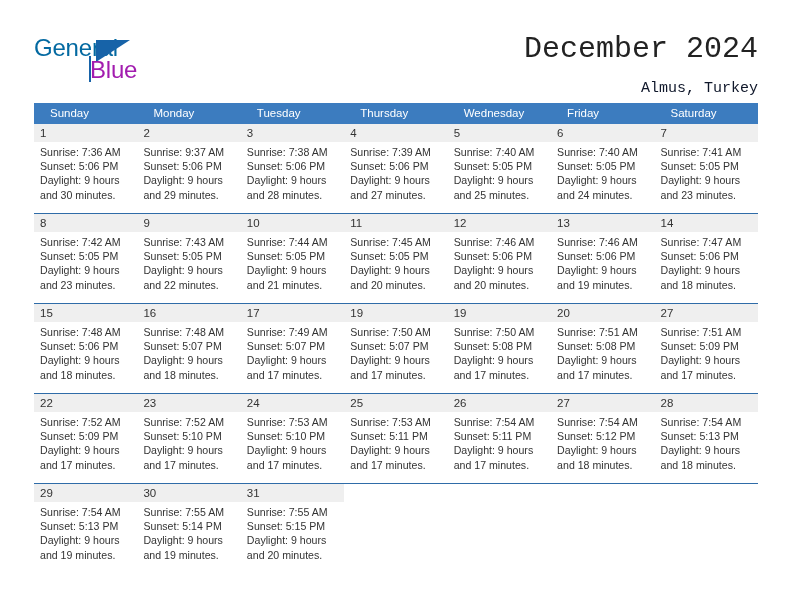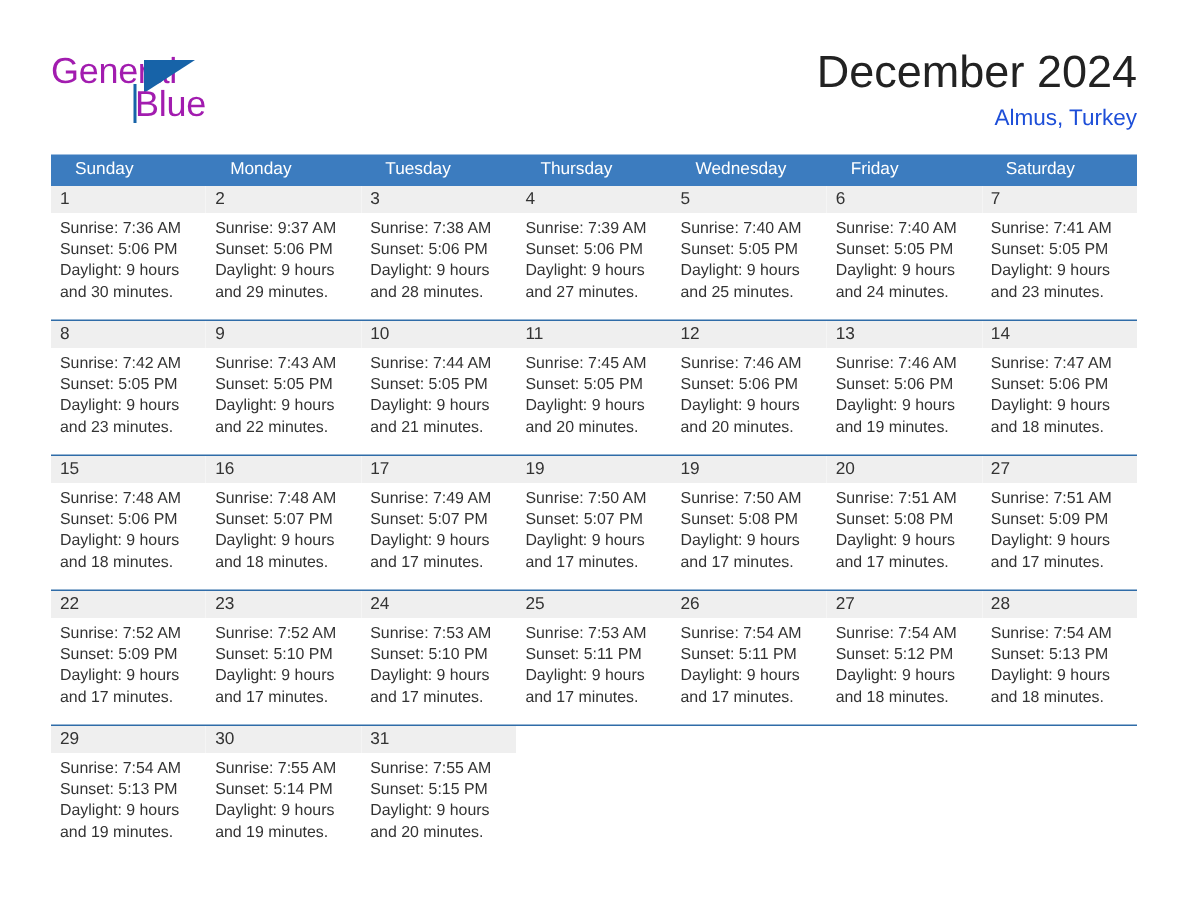"General" .logo-general { color: #a21caf -> #0369a1 }
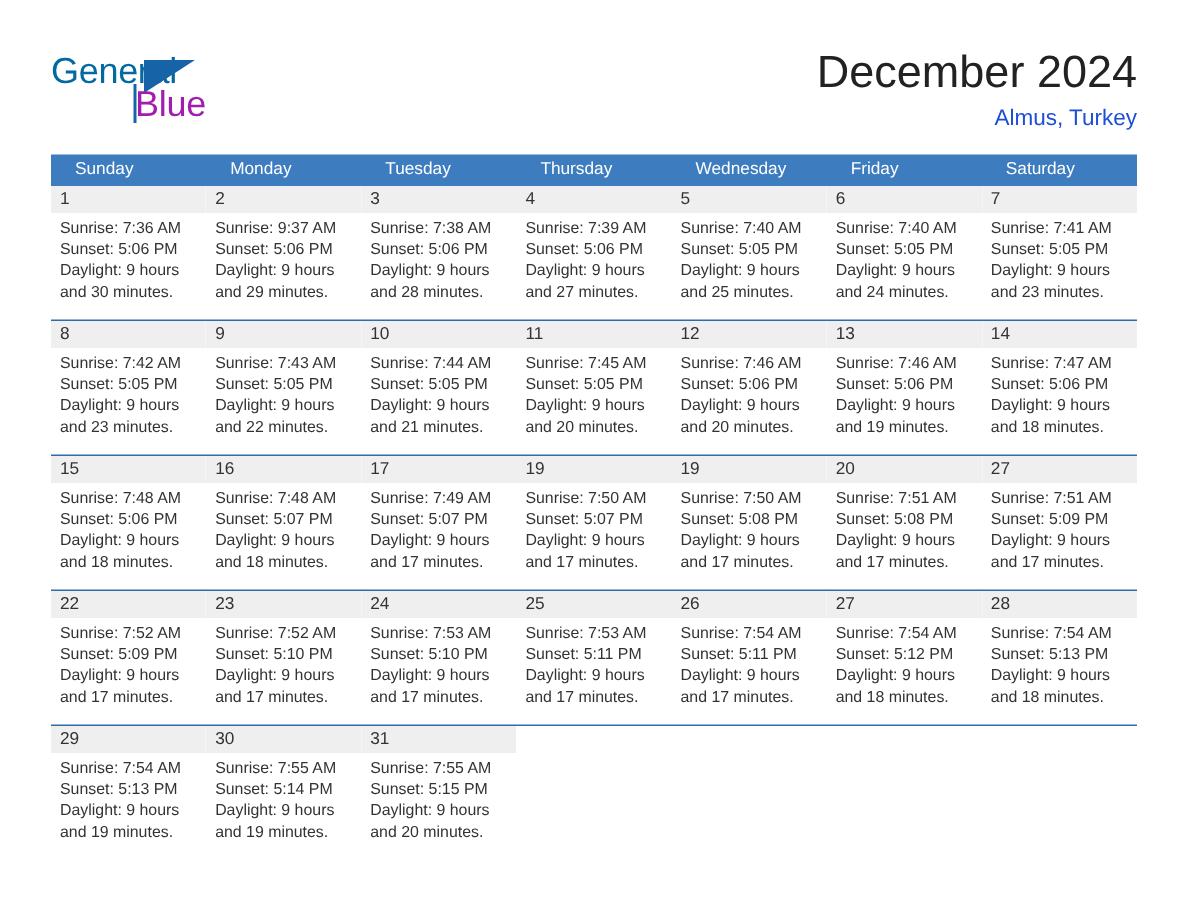"December 2024" .title-block { font-family: none -> Liberation Mono, monospace }
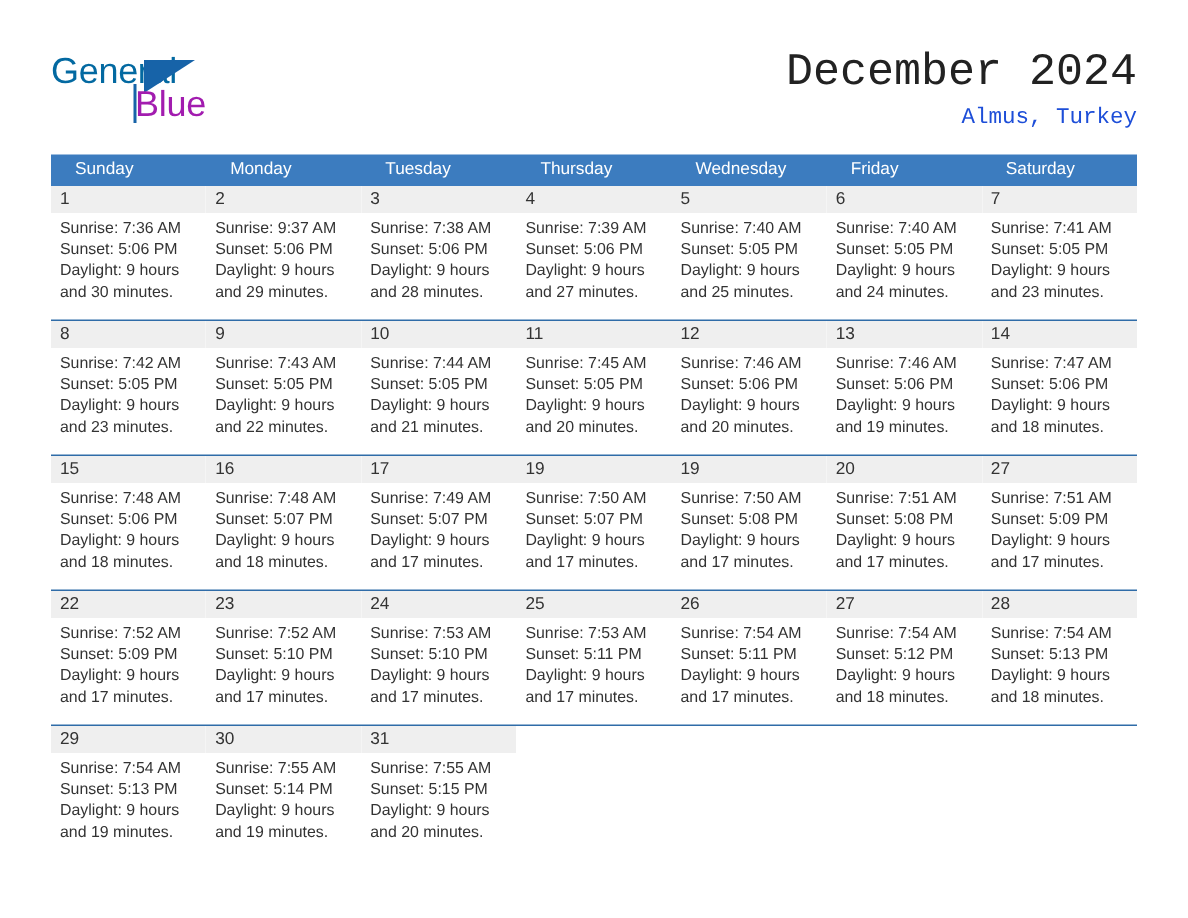"Almus, Turkey" .location { color: #1d4ed8 -> #0f172a; margin-top: 0 -> 10px }
